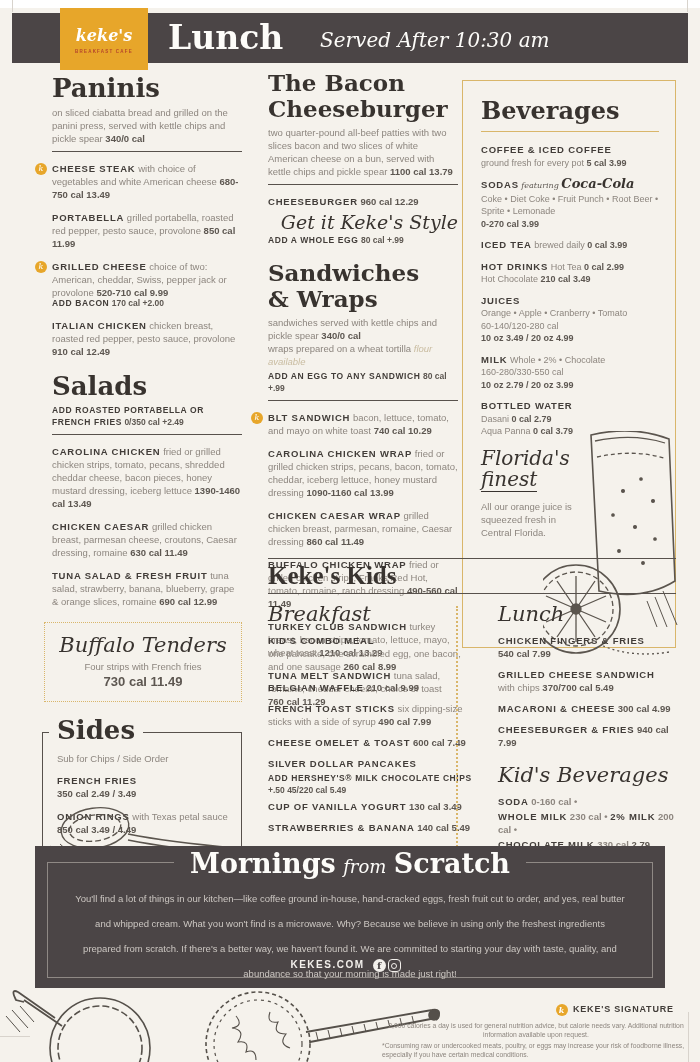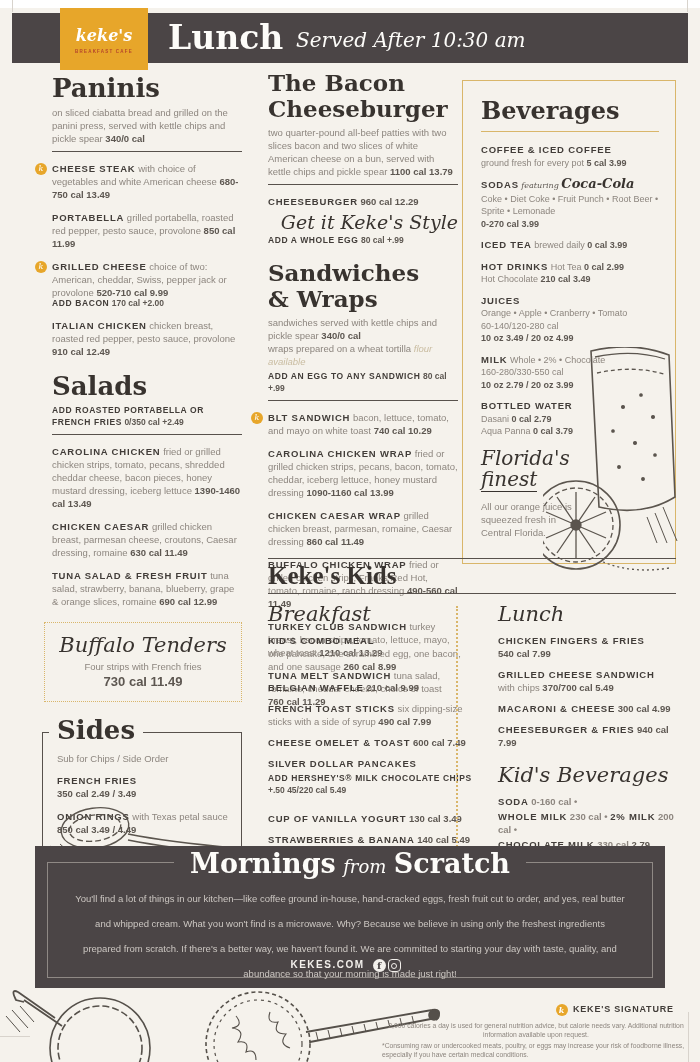"Served After 10:30 am" .hsub { left: 296px -> 320px }
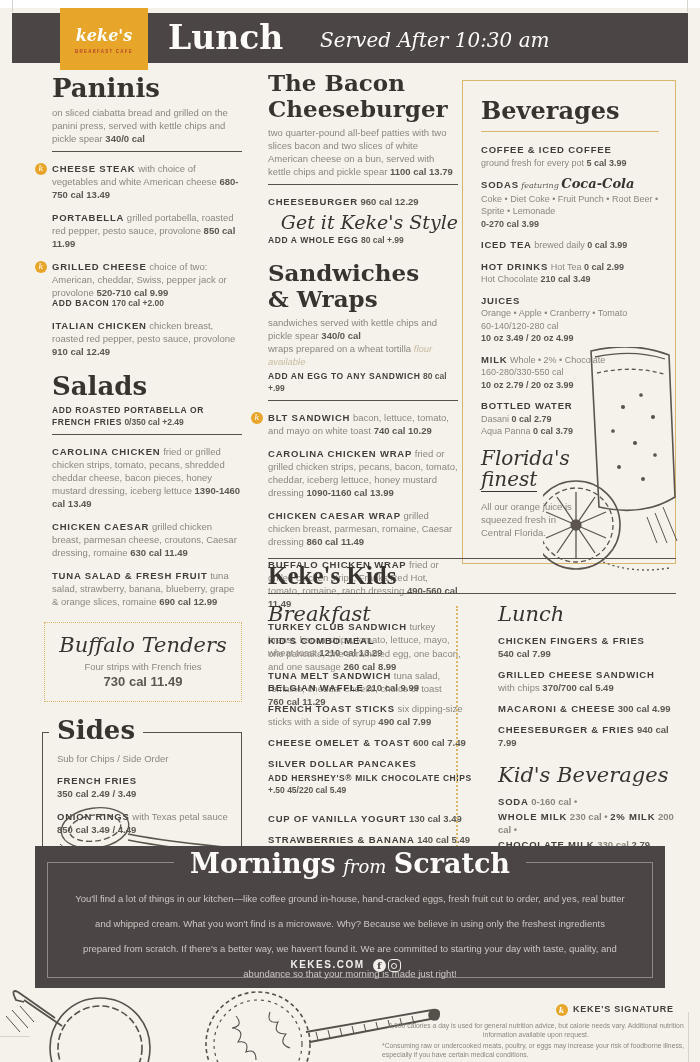"Beverages" .bevbox { height: 484px -> 568px }
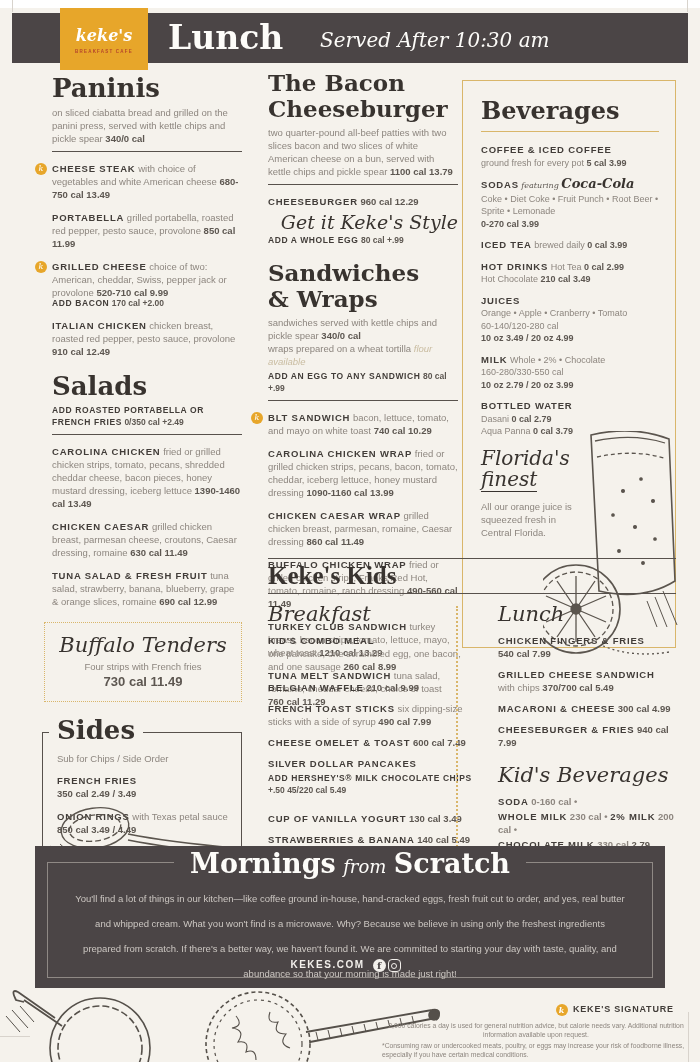"ADD HERSHEY'S® MILK CHOCOLATE CHIPS" p.addon { margin: 0 0 16px 0 -> 0 0 4px 0 }
